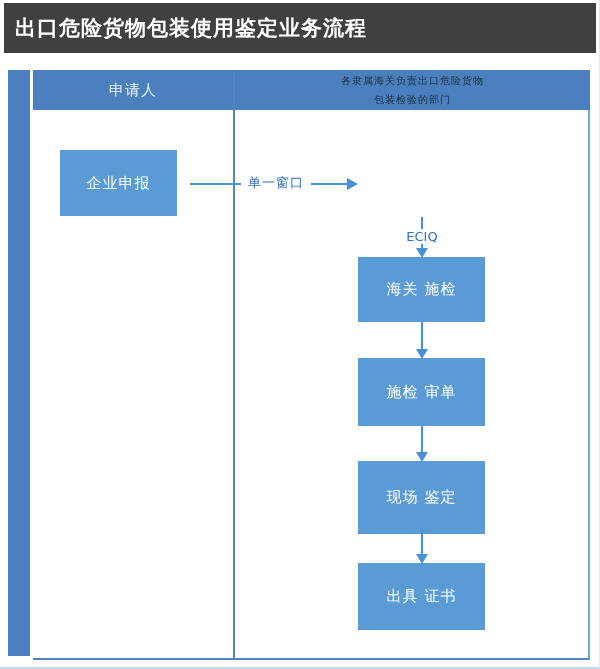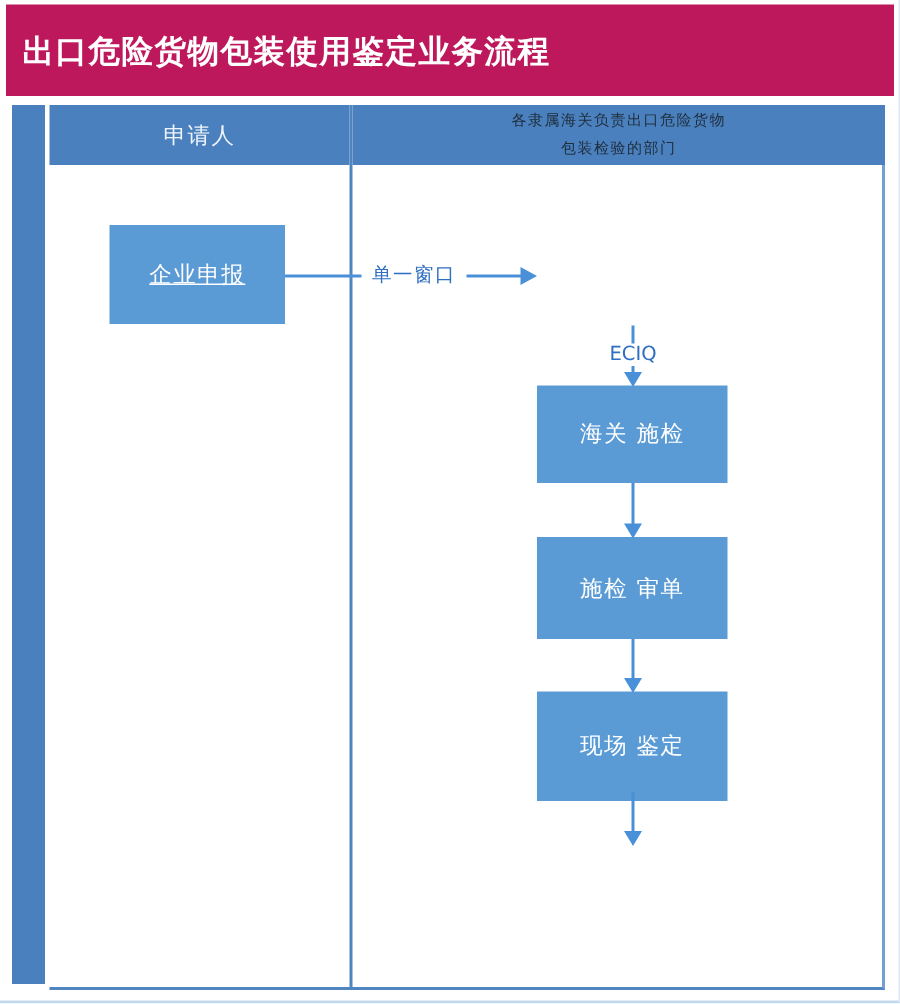"出口危险货物包装使用鉴定业务流程" .title-bar { background: #be185d -> #404040; height: 61px -> 50px }
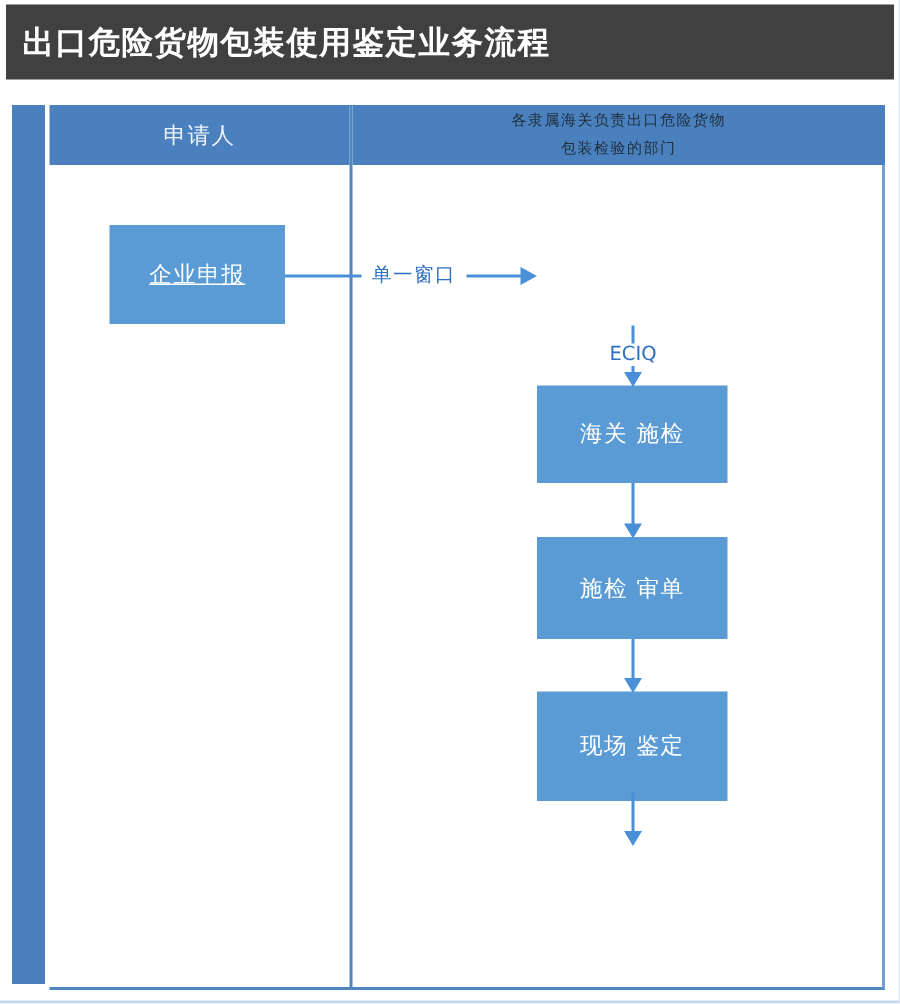"企业申报" .box-apply { left: 73px -> 60px; text-decoration: underline -> none }
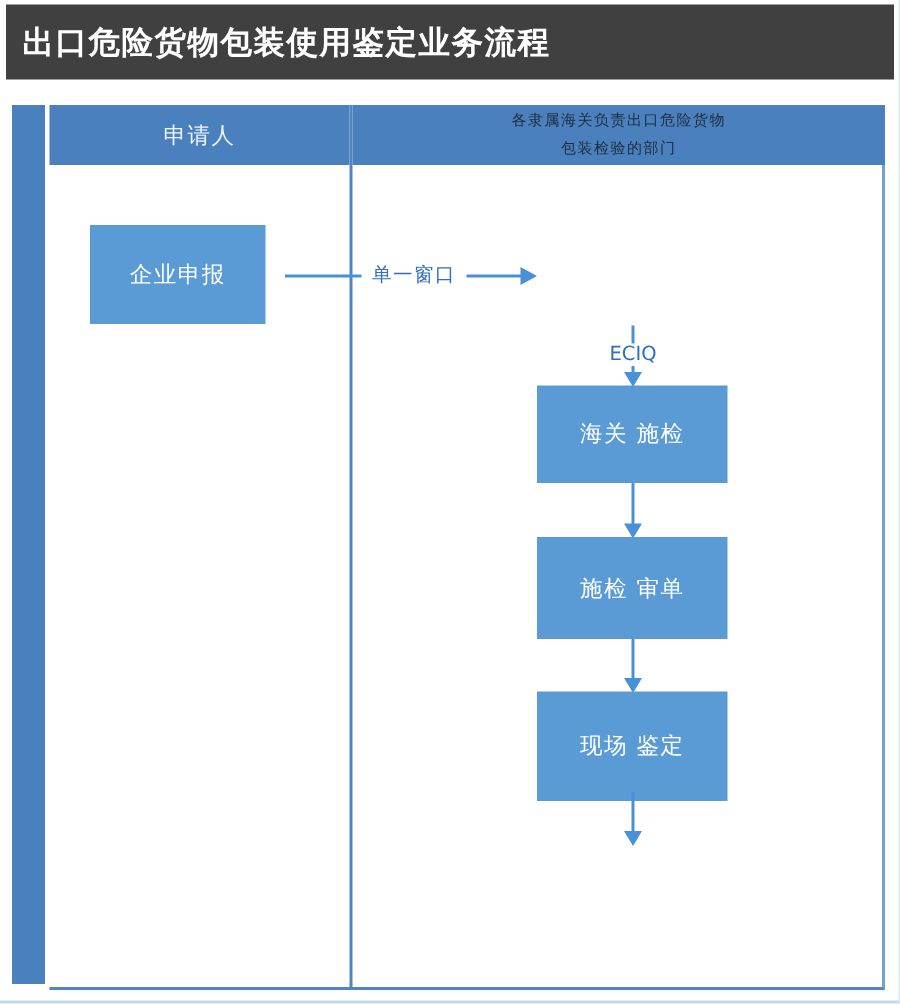"出具 证书" div.fbox { html: none -> <div>出具 证书</div> }
